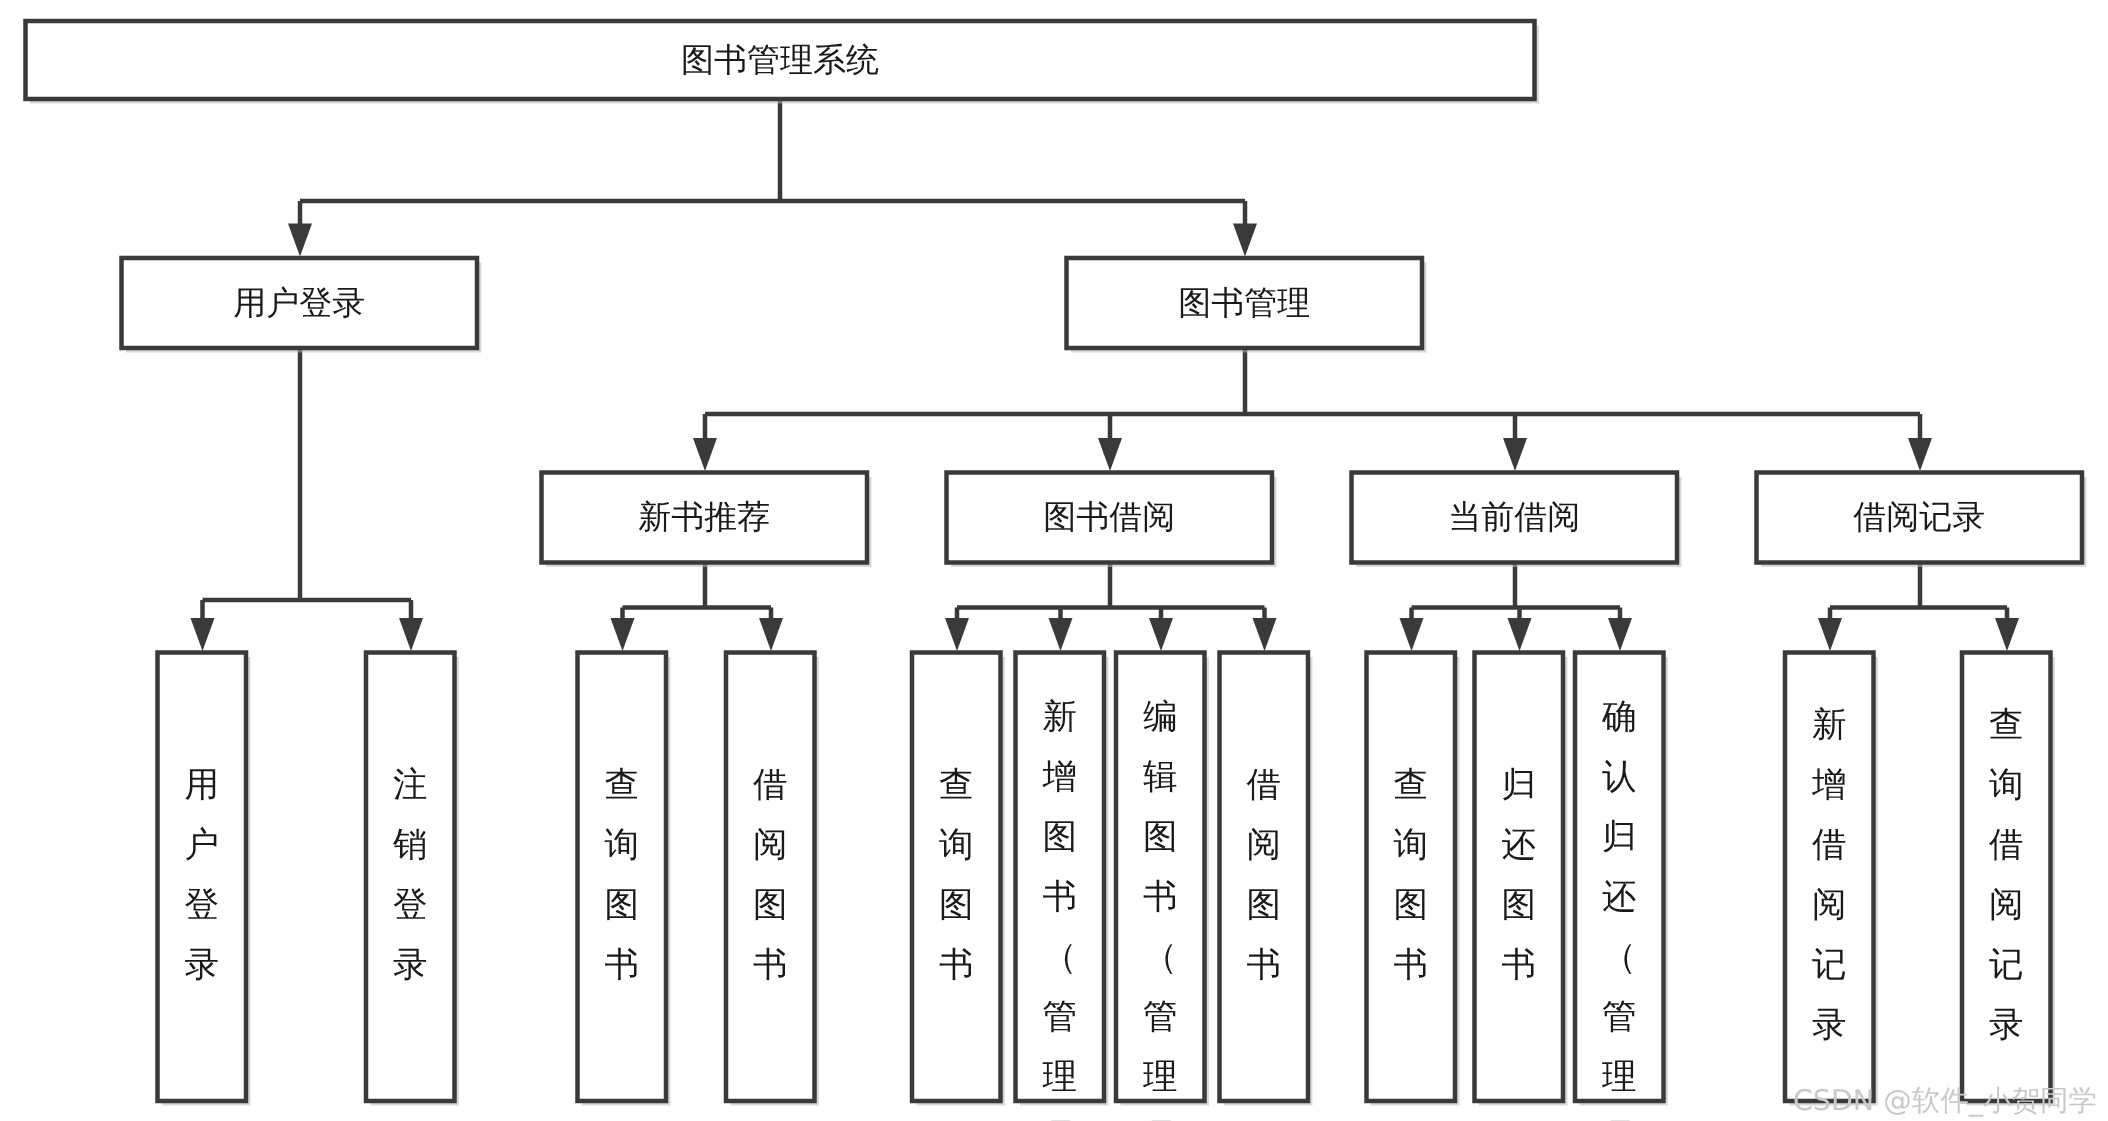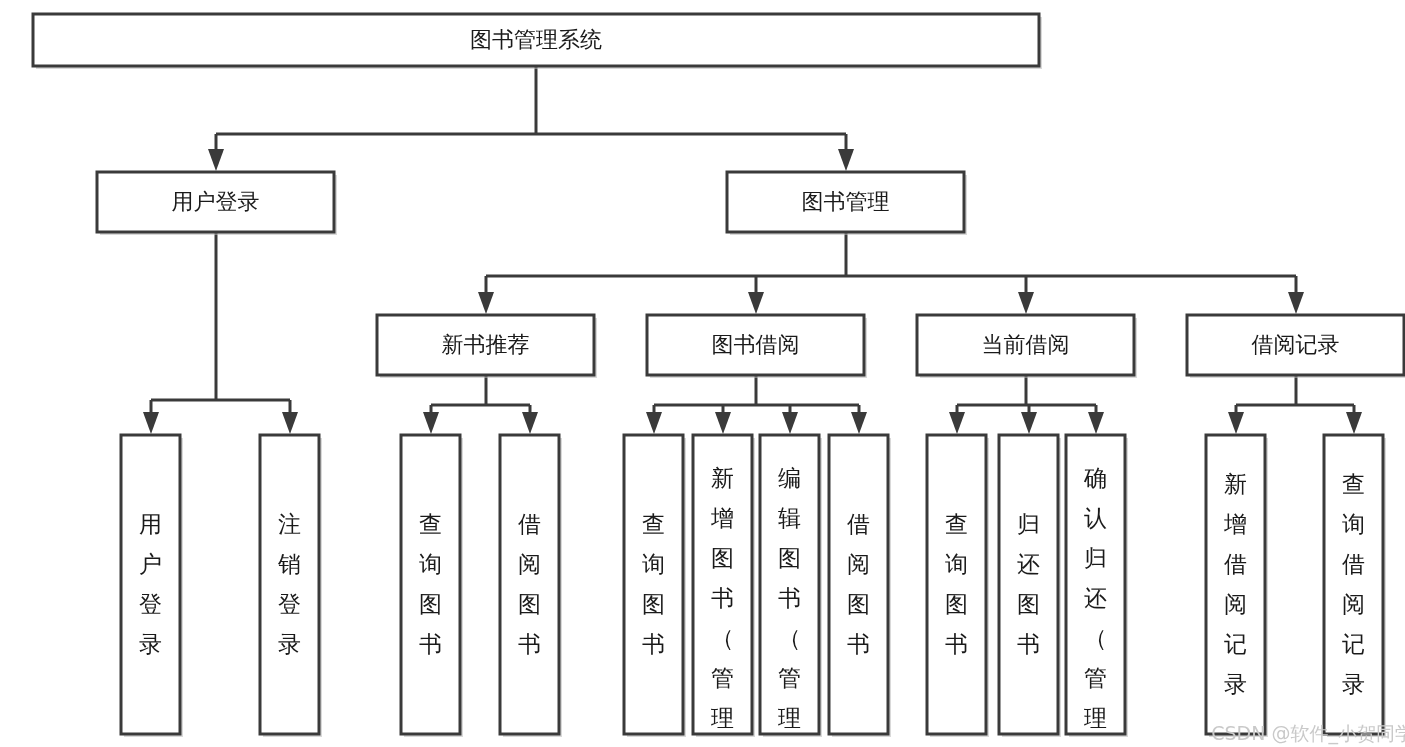"图书管理系统" #diagram-root { left: 16px -> 0 }
